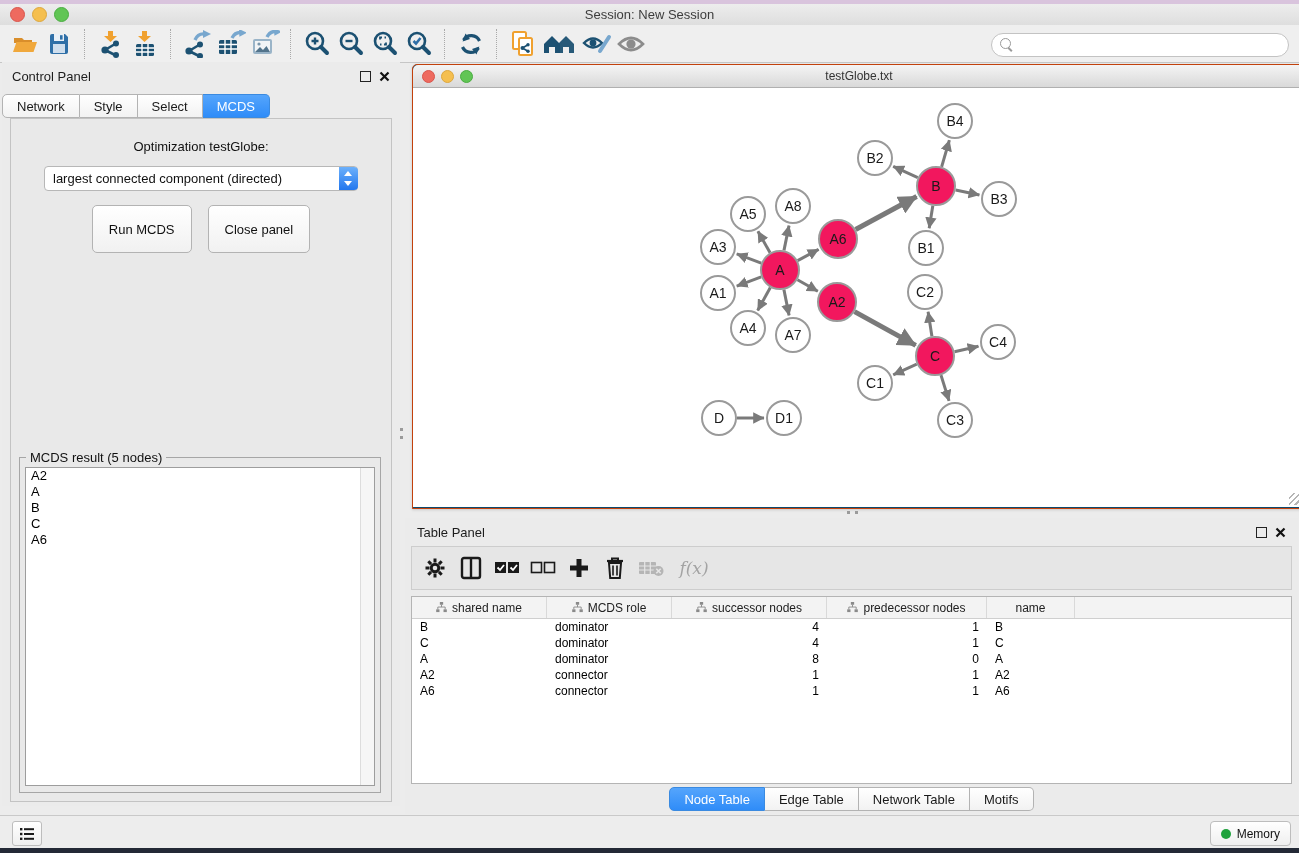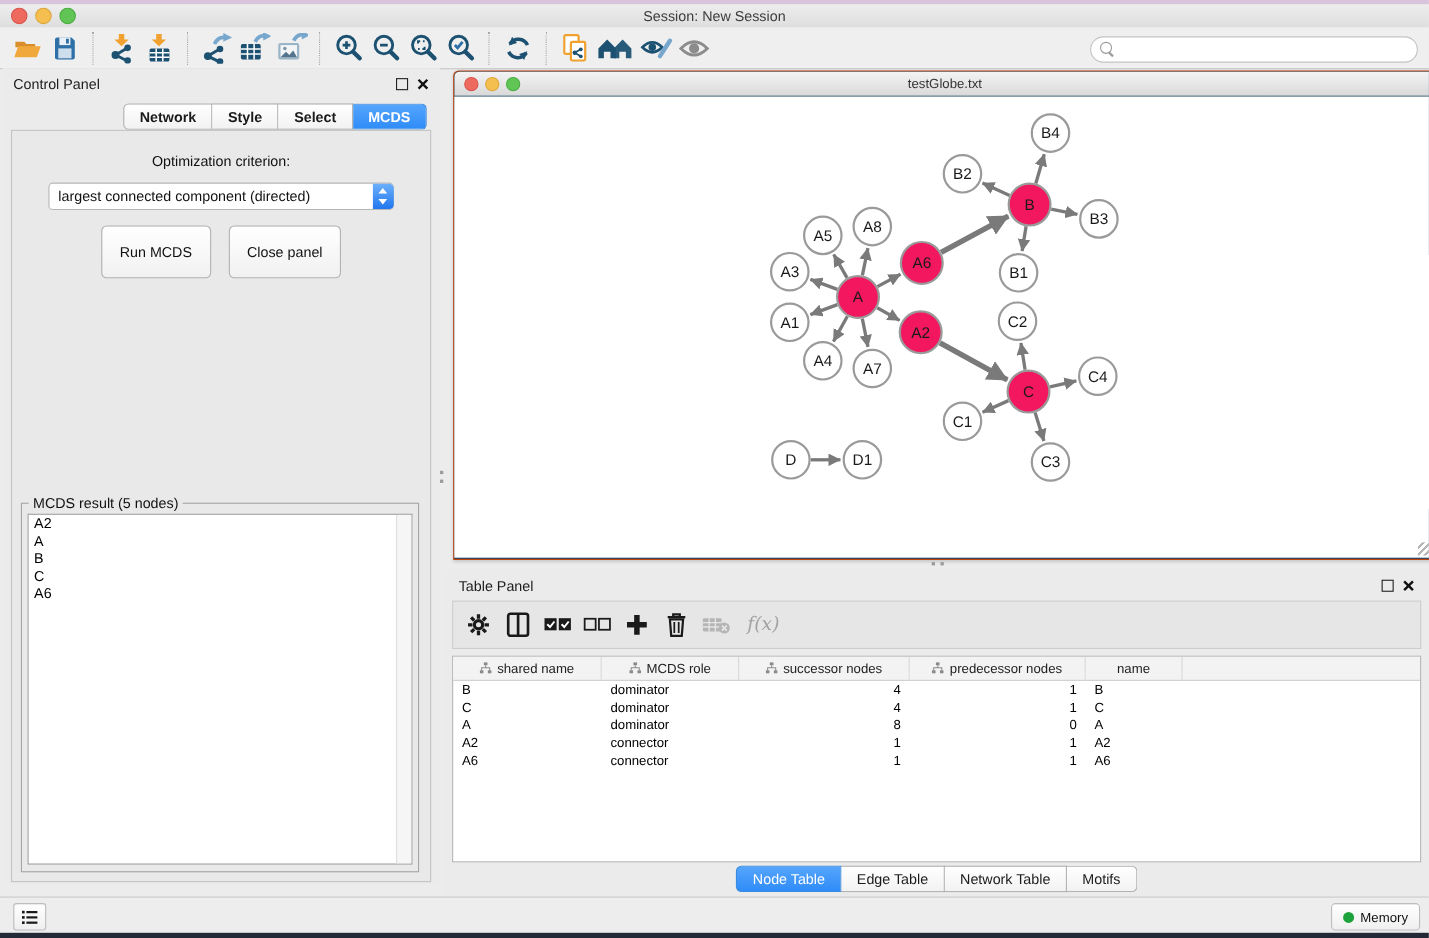"Network" #cp-tabs { font-weight: bold -> none; justify-content: flex-end -> flex-start; right: 12px -> 0 }
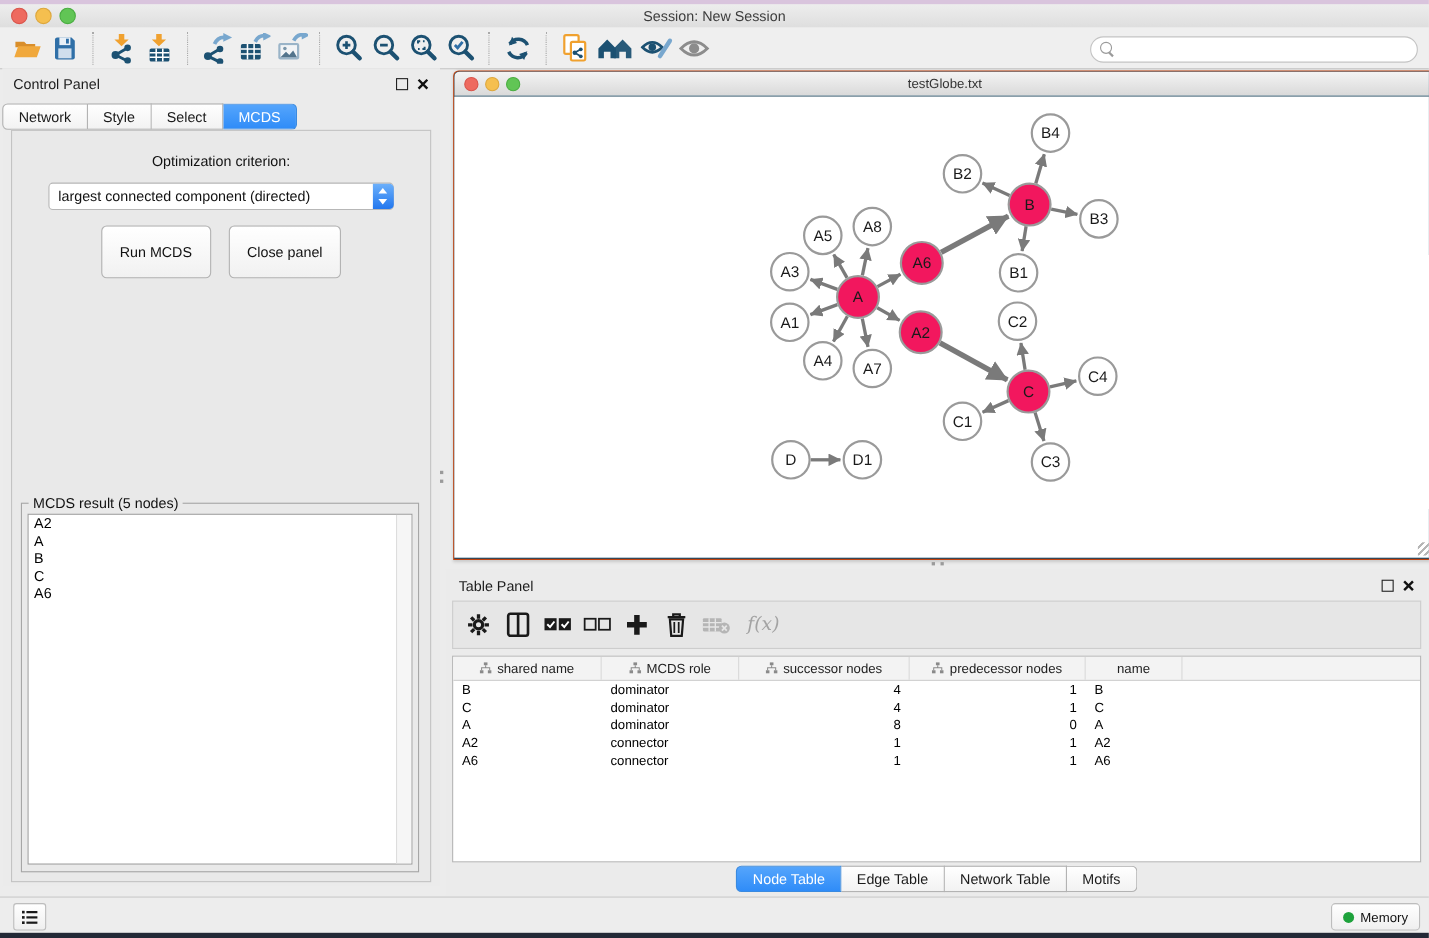"Optimization criterion:" div { text: criterion -> testGlobe }
